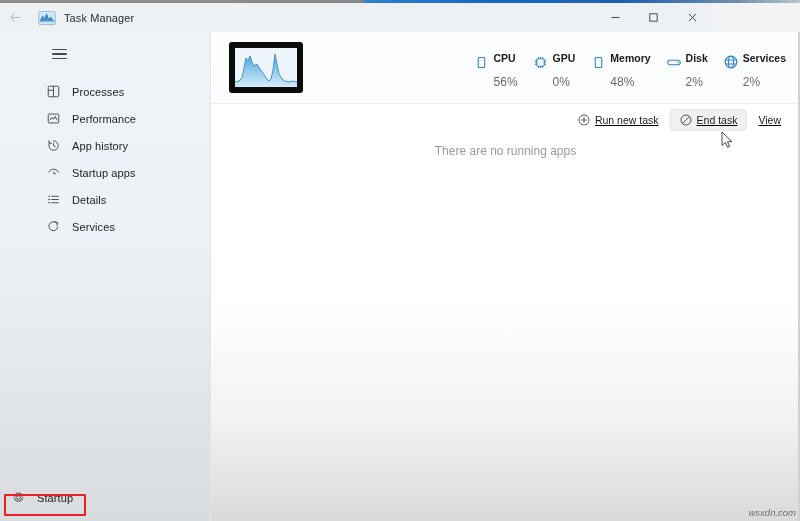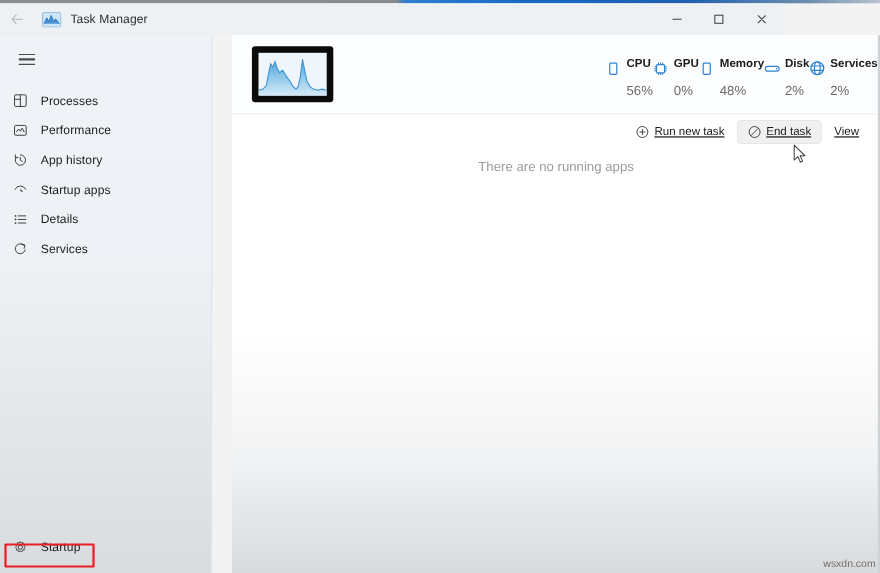"CPU" #stats { gap: none -> 16px; right: 2px -> 14px }
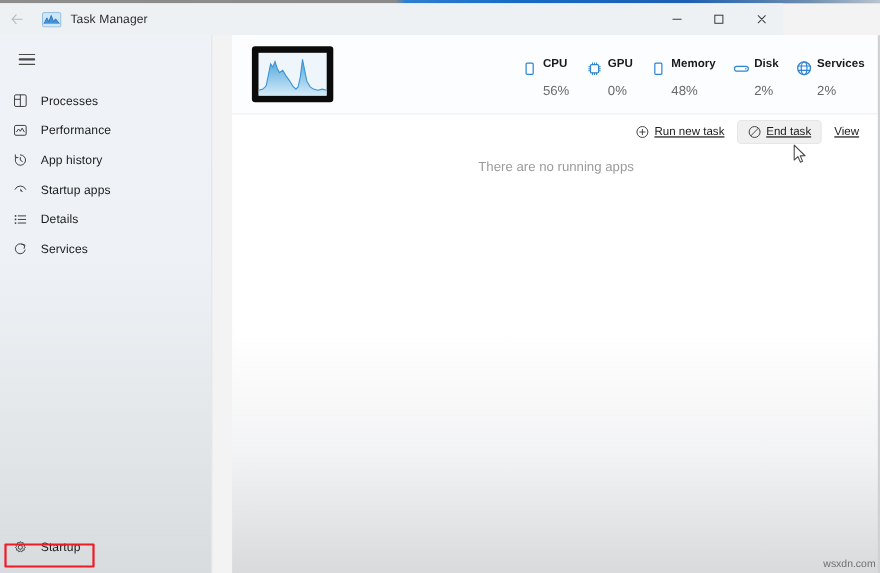"Processes" #sidebar { padding-left: none -> 35px; width: 193px -> 211px }
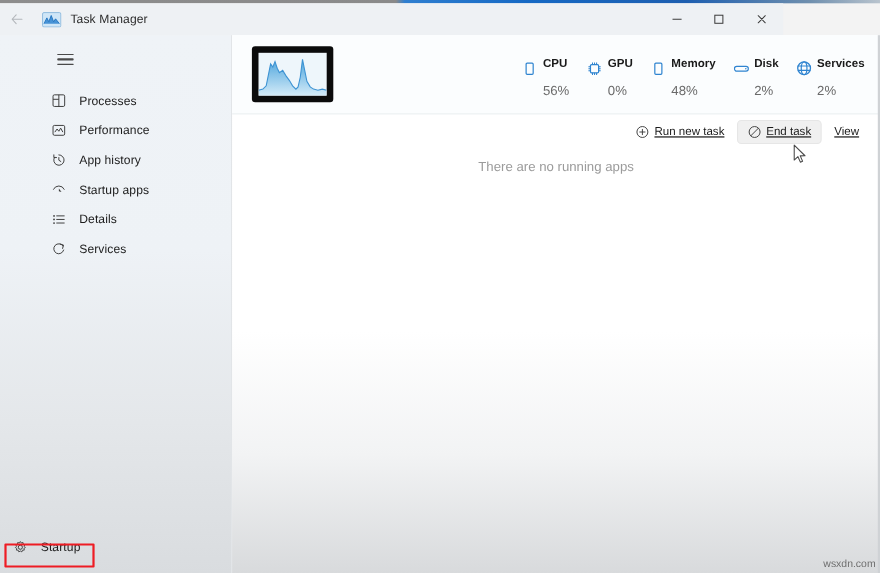"wsxdn.com" #watermark { font-style: none -> italic }
